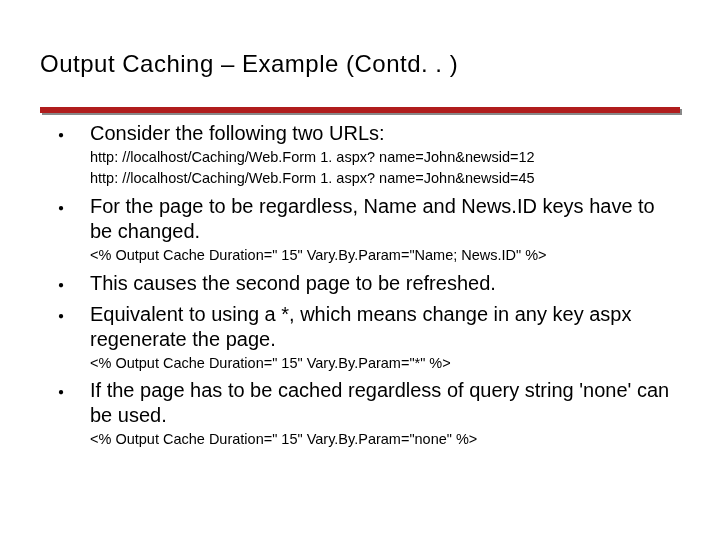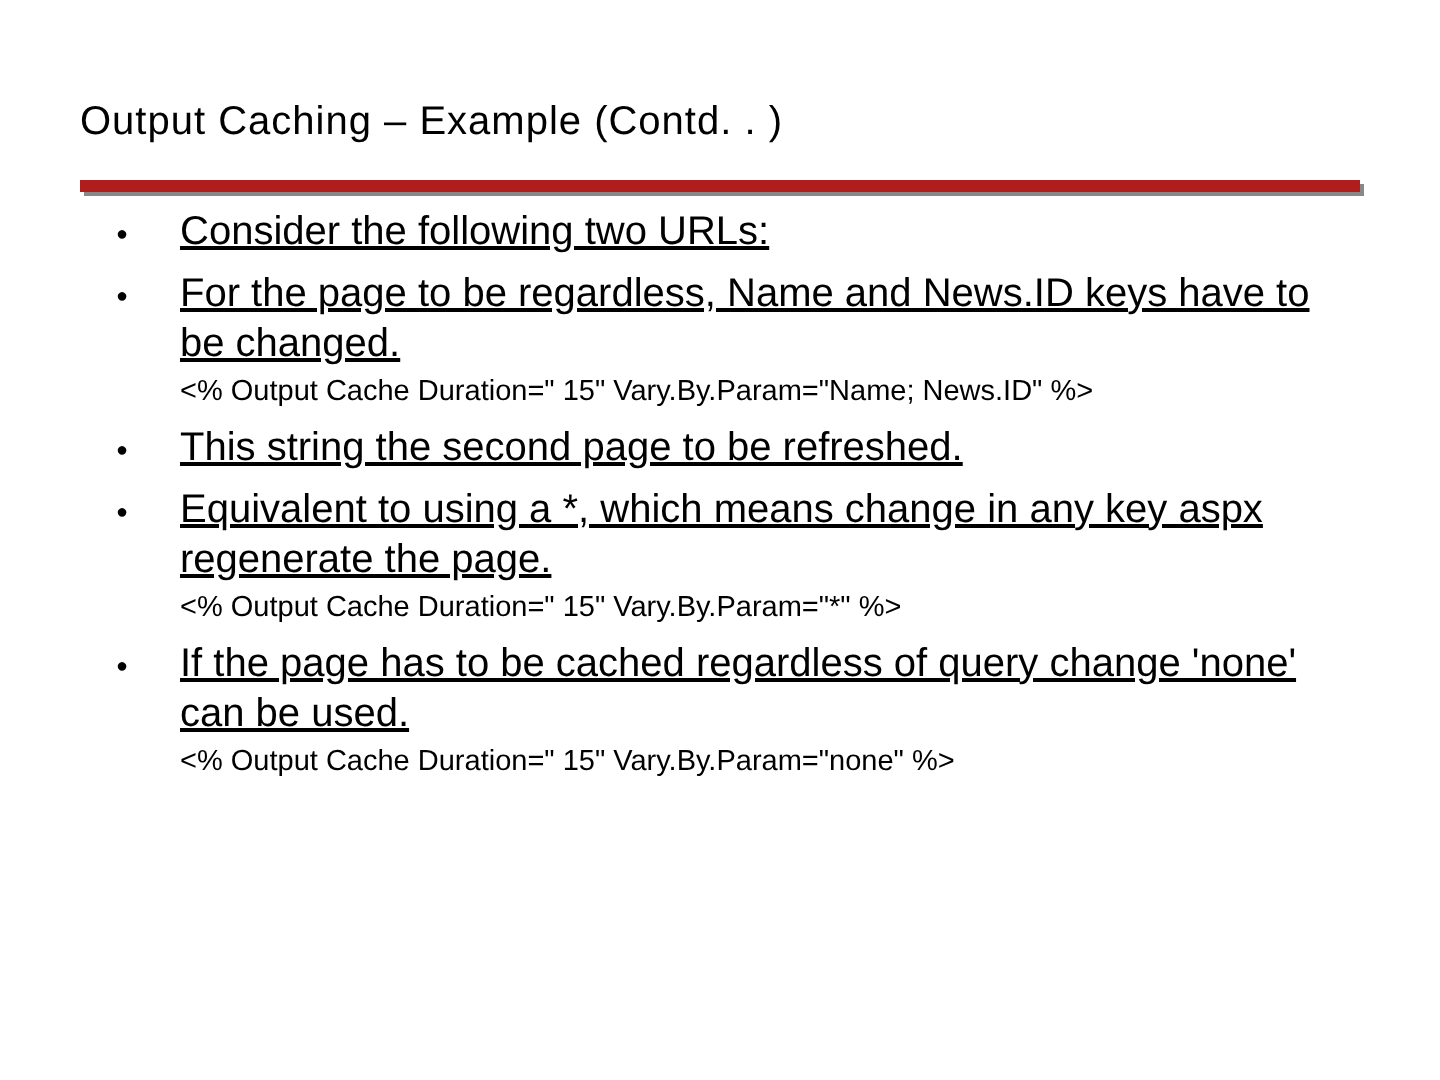"Output Caching – Example (Contd." .title { font-size: 20px -> 24px; margin-bottom: 17px -> 29px }
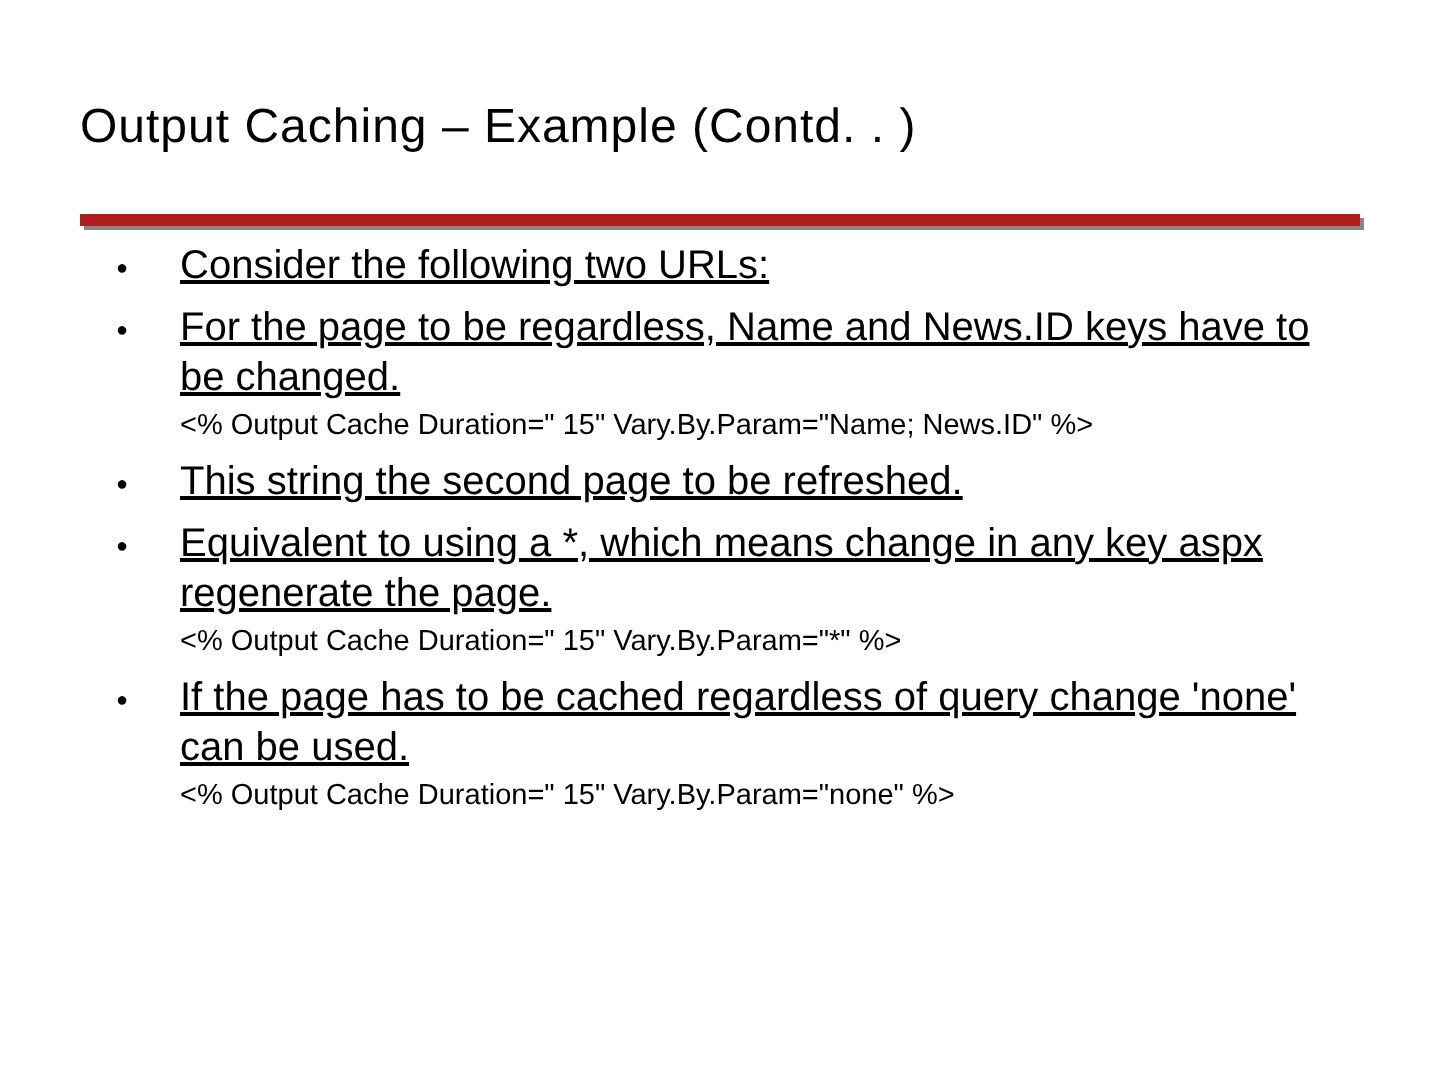"Consider the following two URLs:" .main-text { text-decoration: underline -> none }
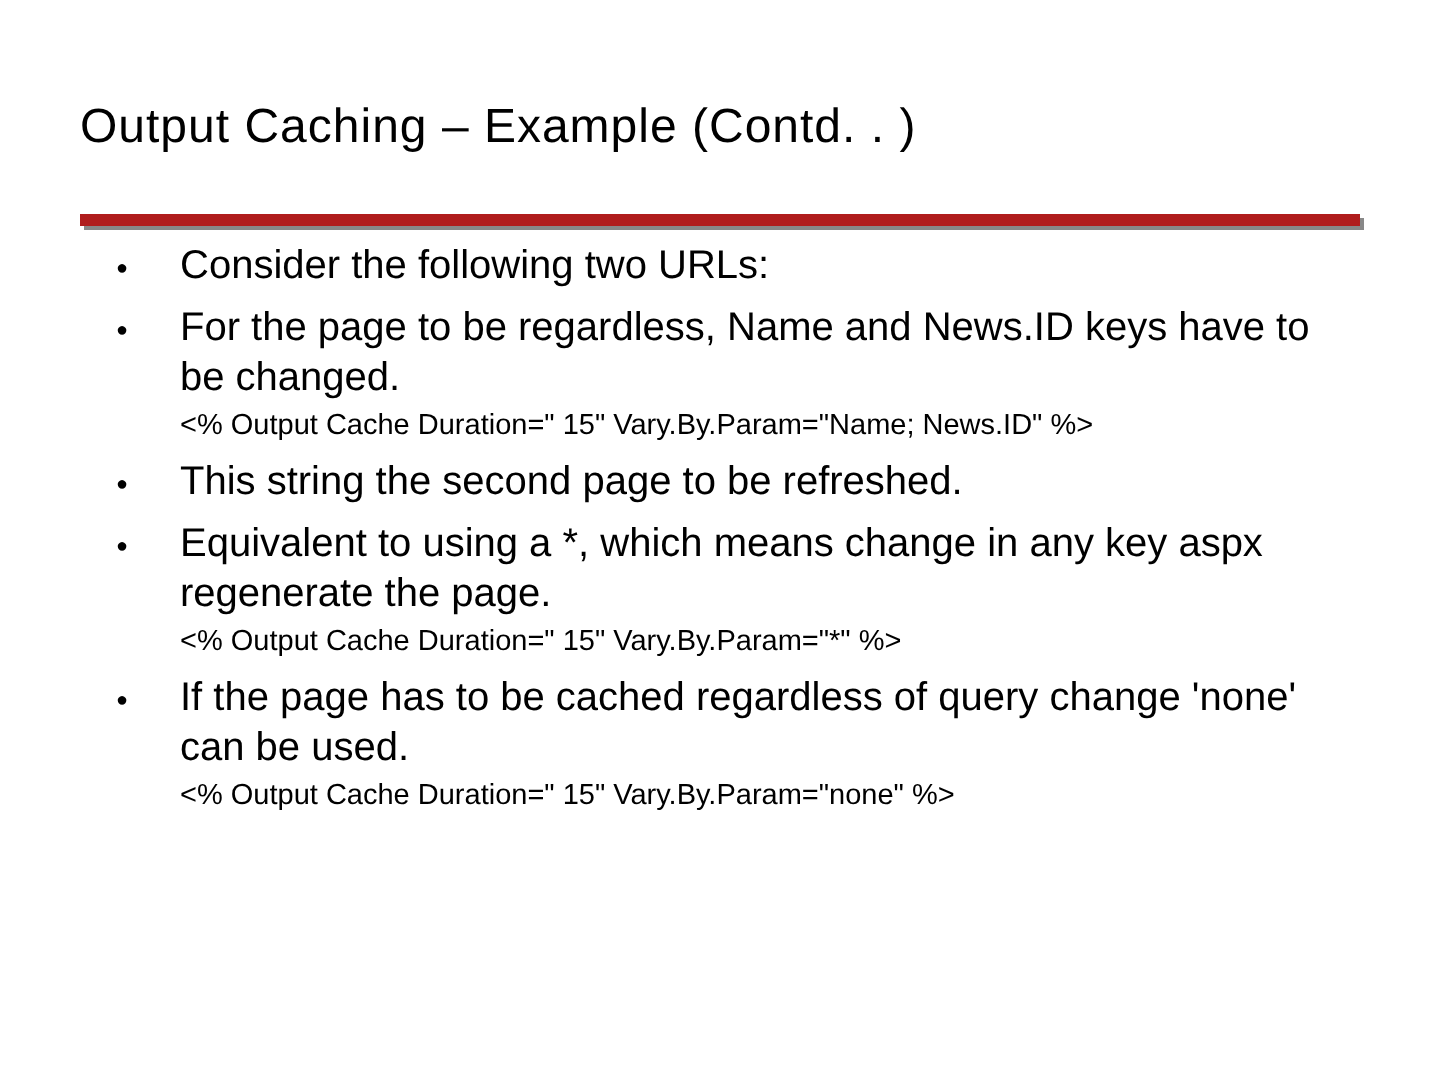"http: //localhost/Caching/Web.Form 1. aspx? name=John&newsid=12" div.sub-text { html: none -> <div>http: //localhost/Caching/Web.Form 1. aspx? name=John&amp;newsid=12</div> }
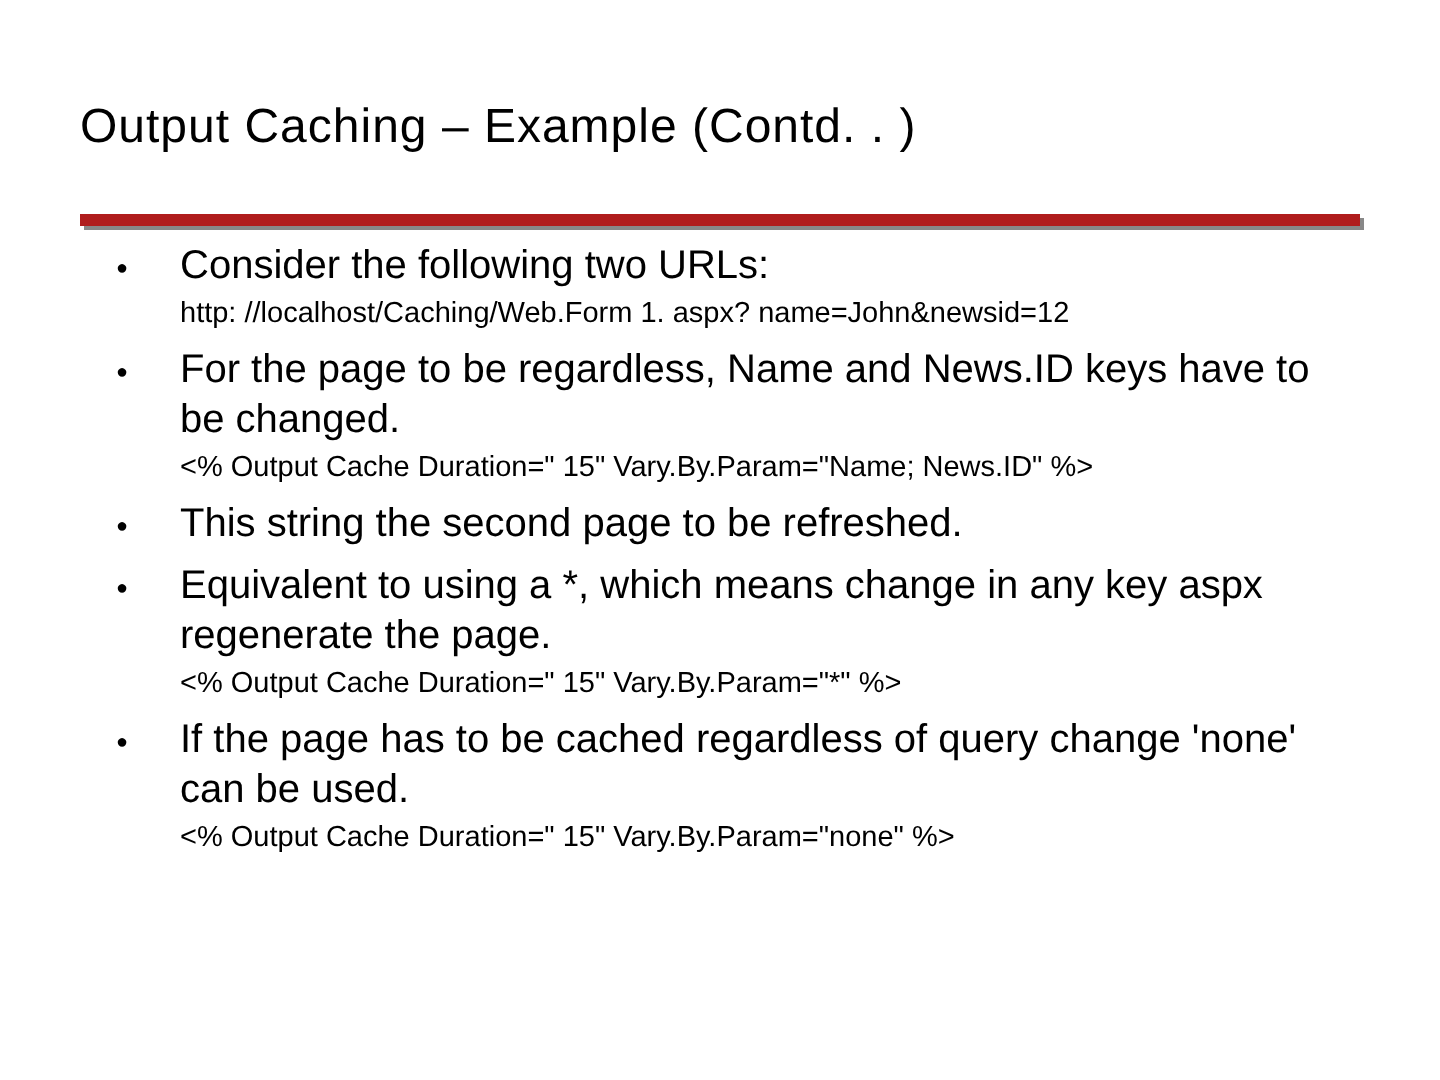"http: //localhost/Caching/Web.Form 1. aspx? name=John&newsid=45" div.sub-text { html: none -> <div>http: //localhost/Caching/Web.Form 1. aspx? name=John&amp;newsid=45</div> }
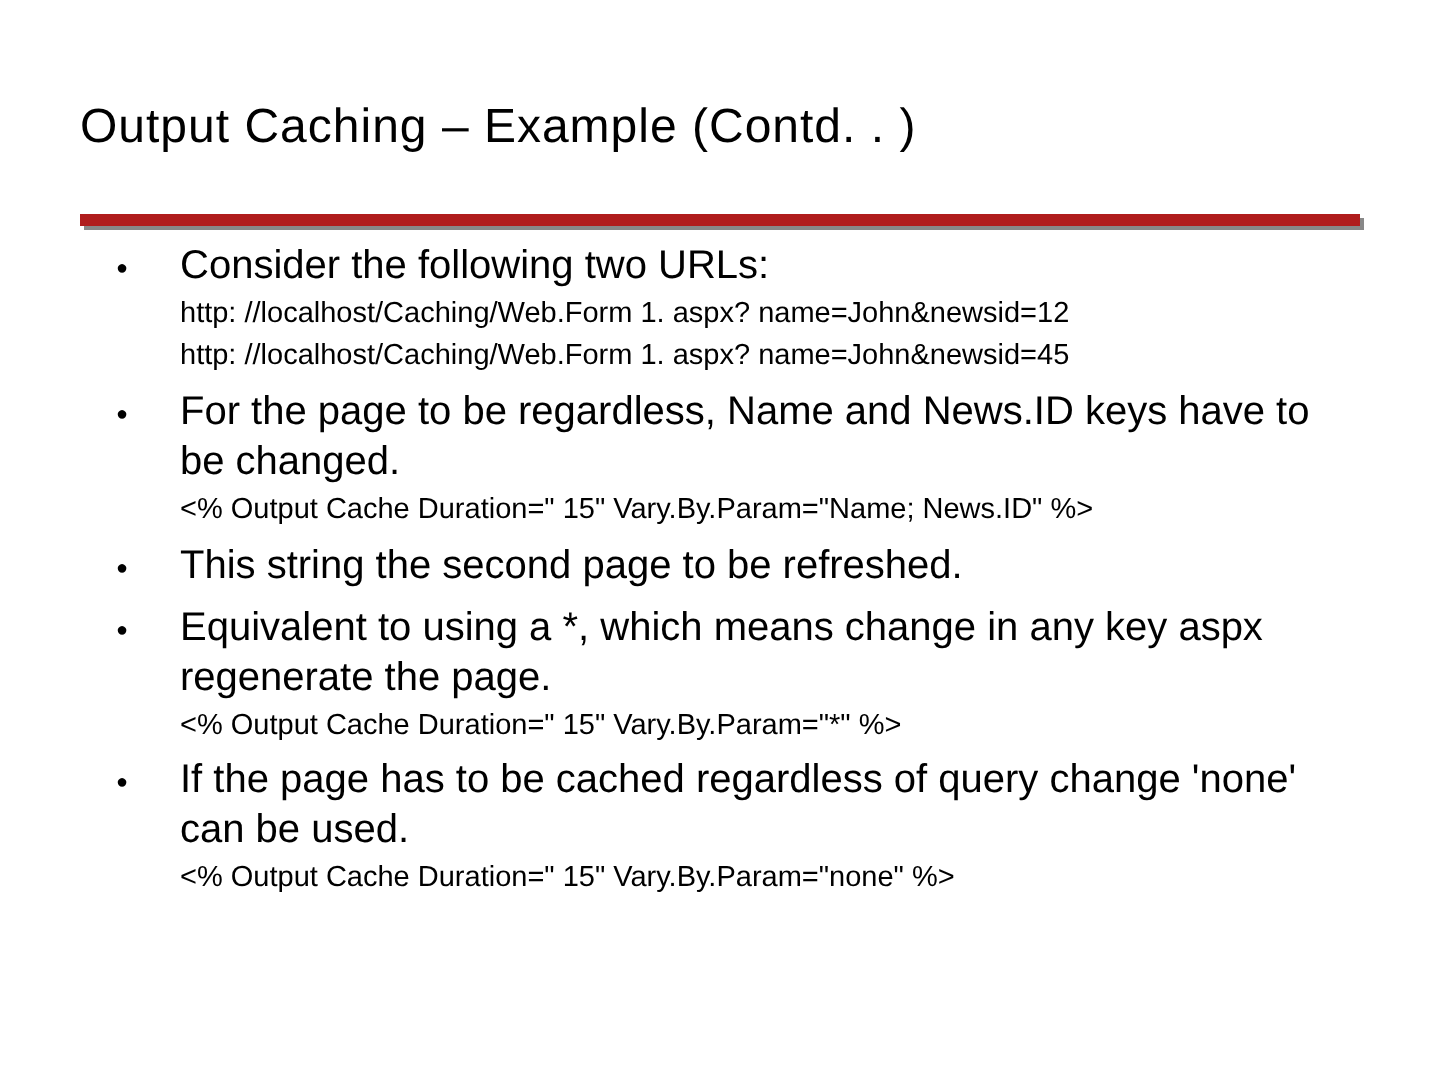"This string the second page" div.main-text { text: string -> causes }
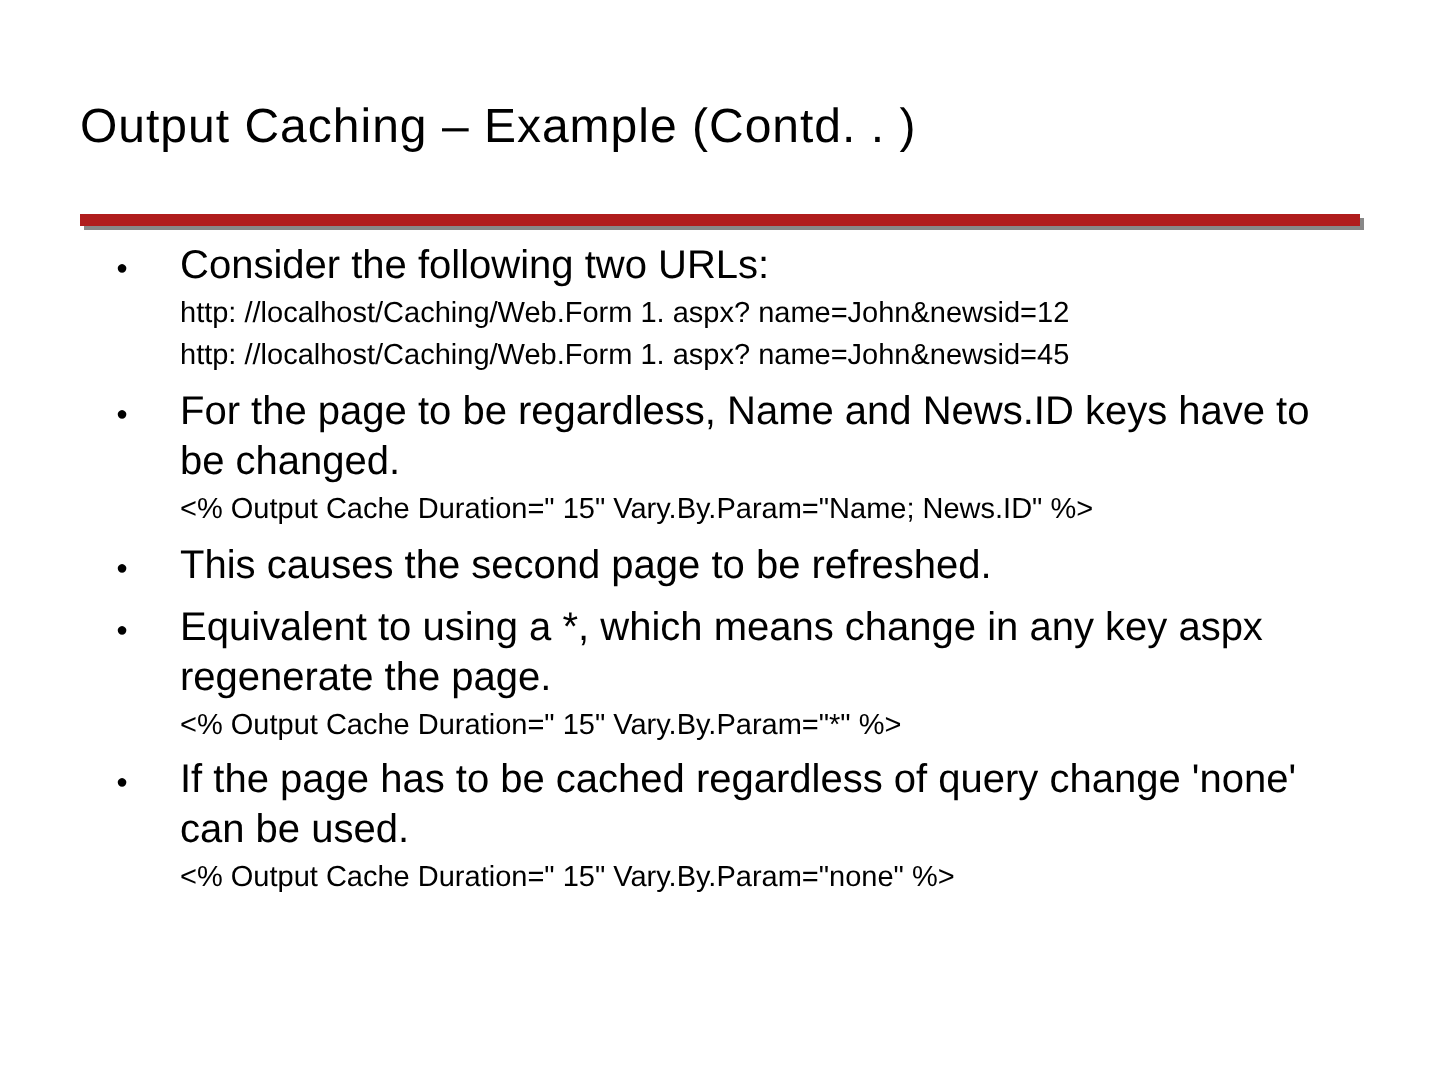"If the page has to" div.main-text { text: change -> string }
